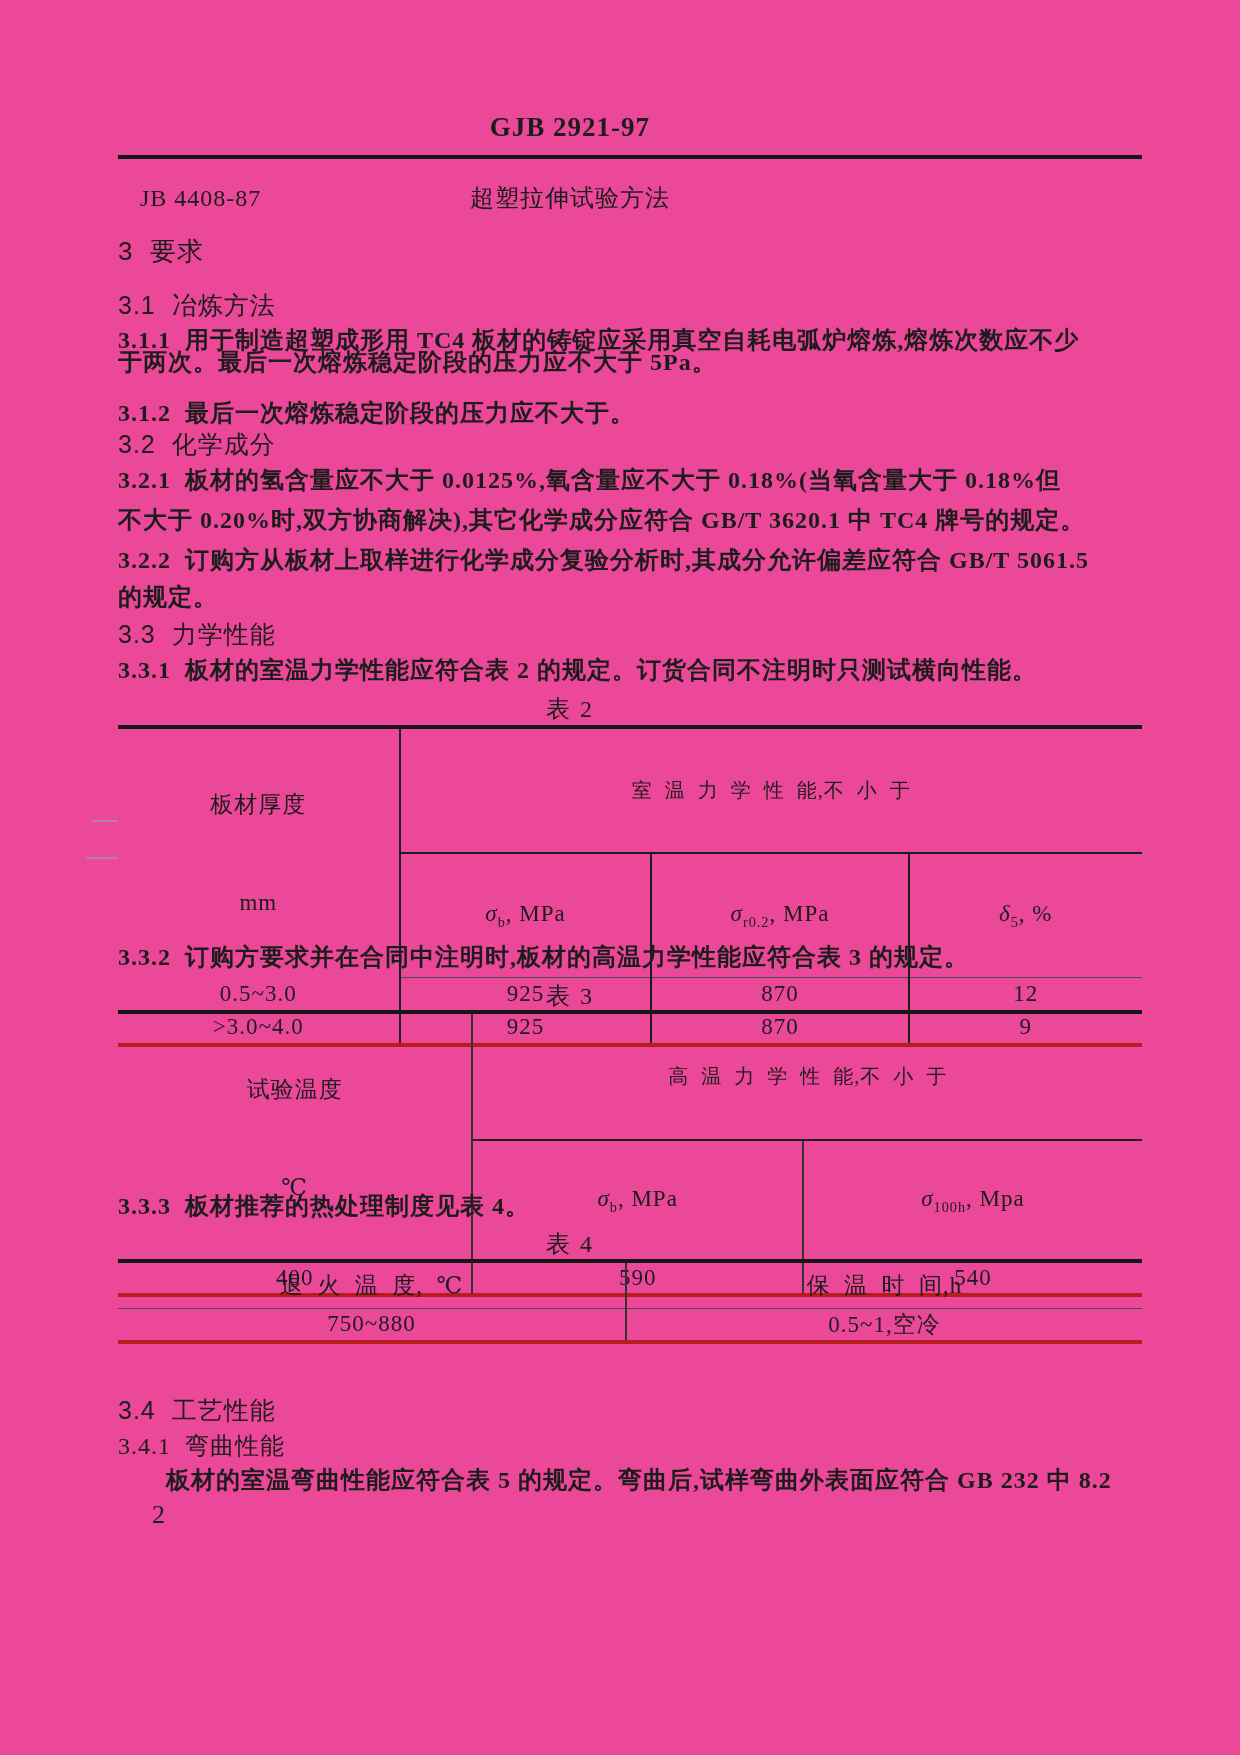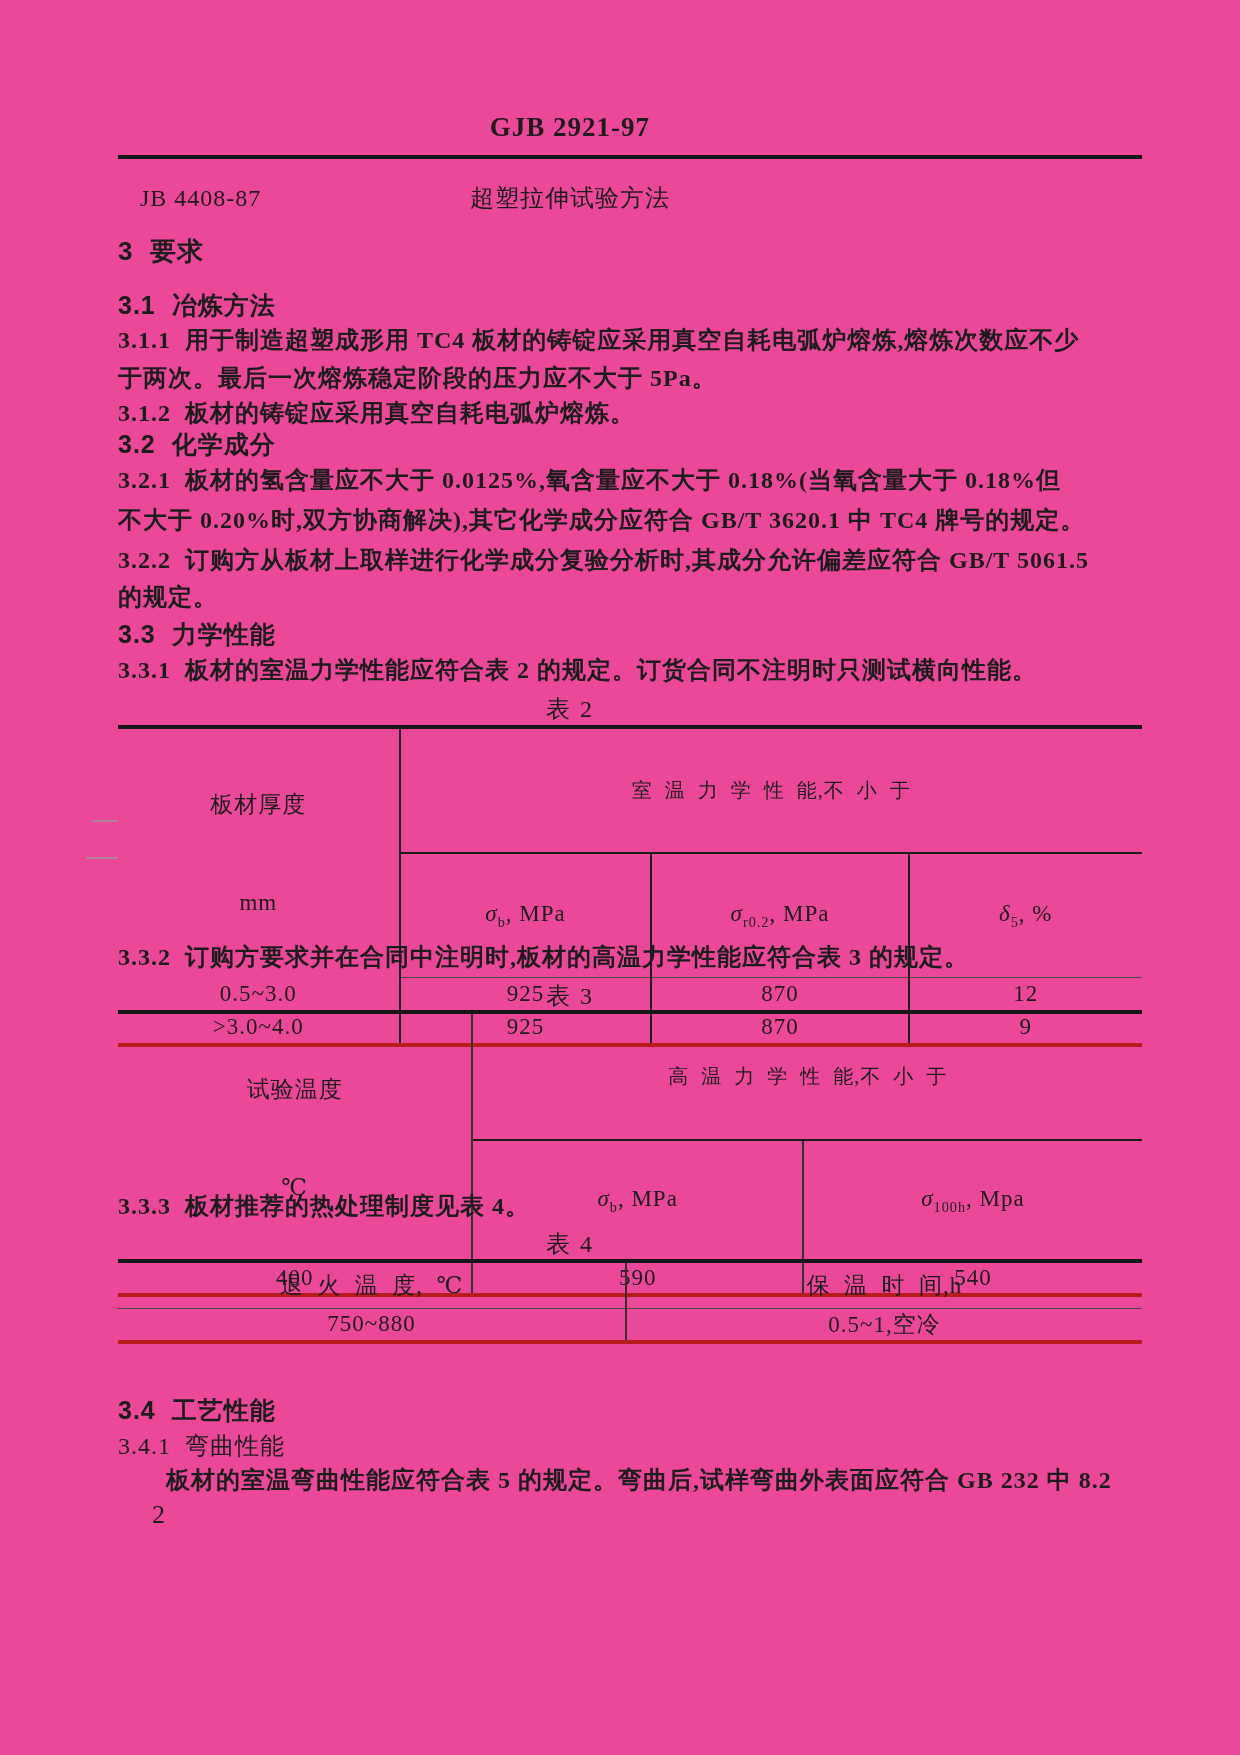"3 要求" .hd { font-weight: bold -> normal }
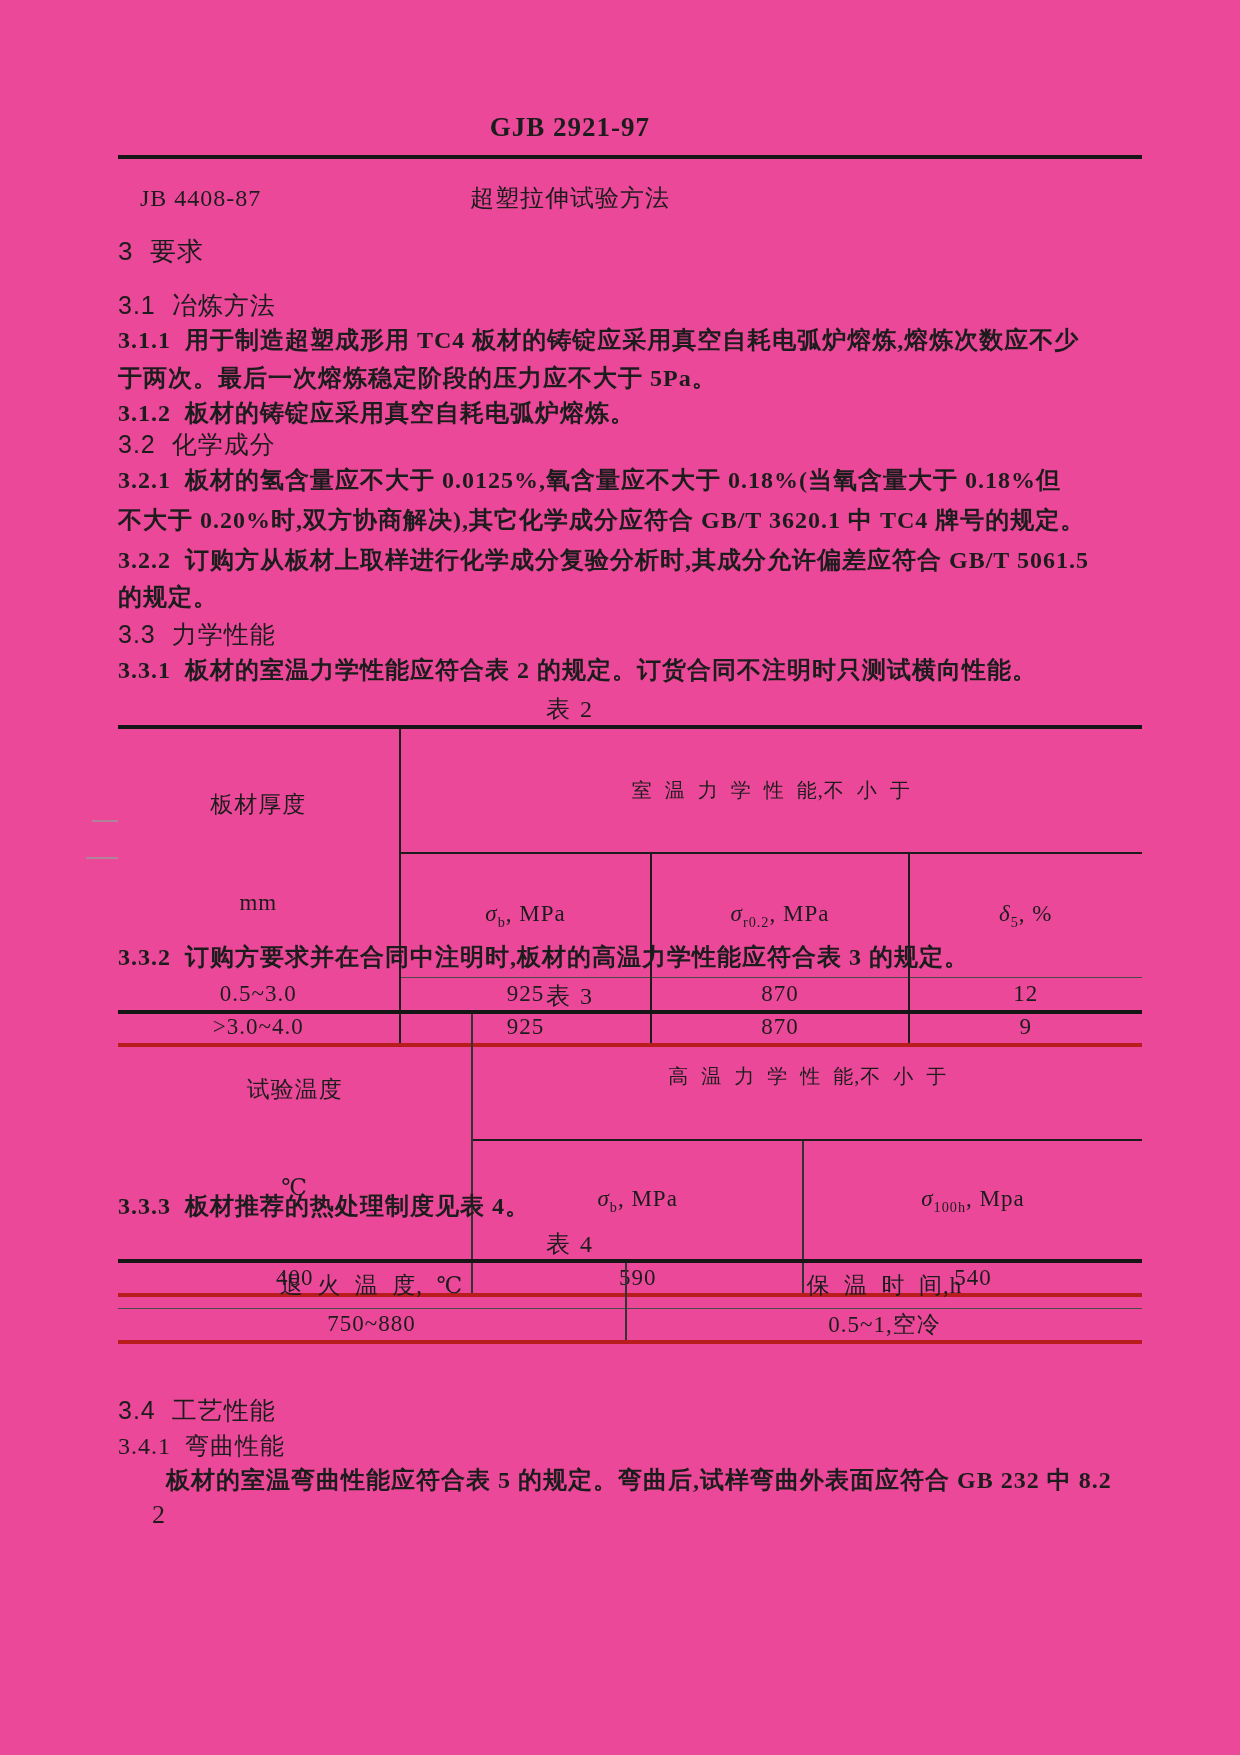"于两次。最后一次熔炼稳定阶段的压力应不大于 5Pa。" div.abs { top: 364px -> 348px }
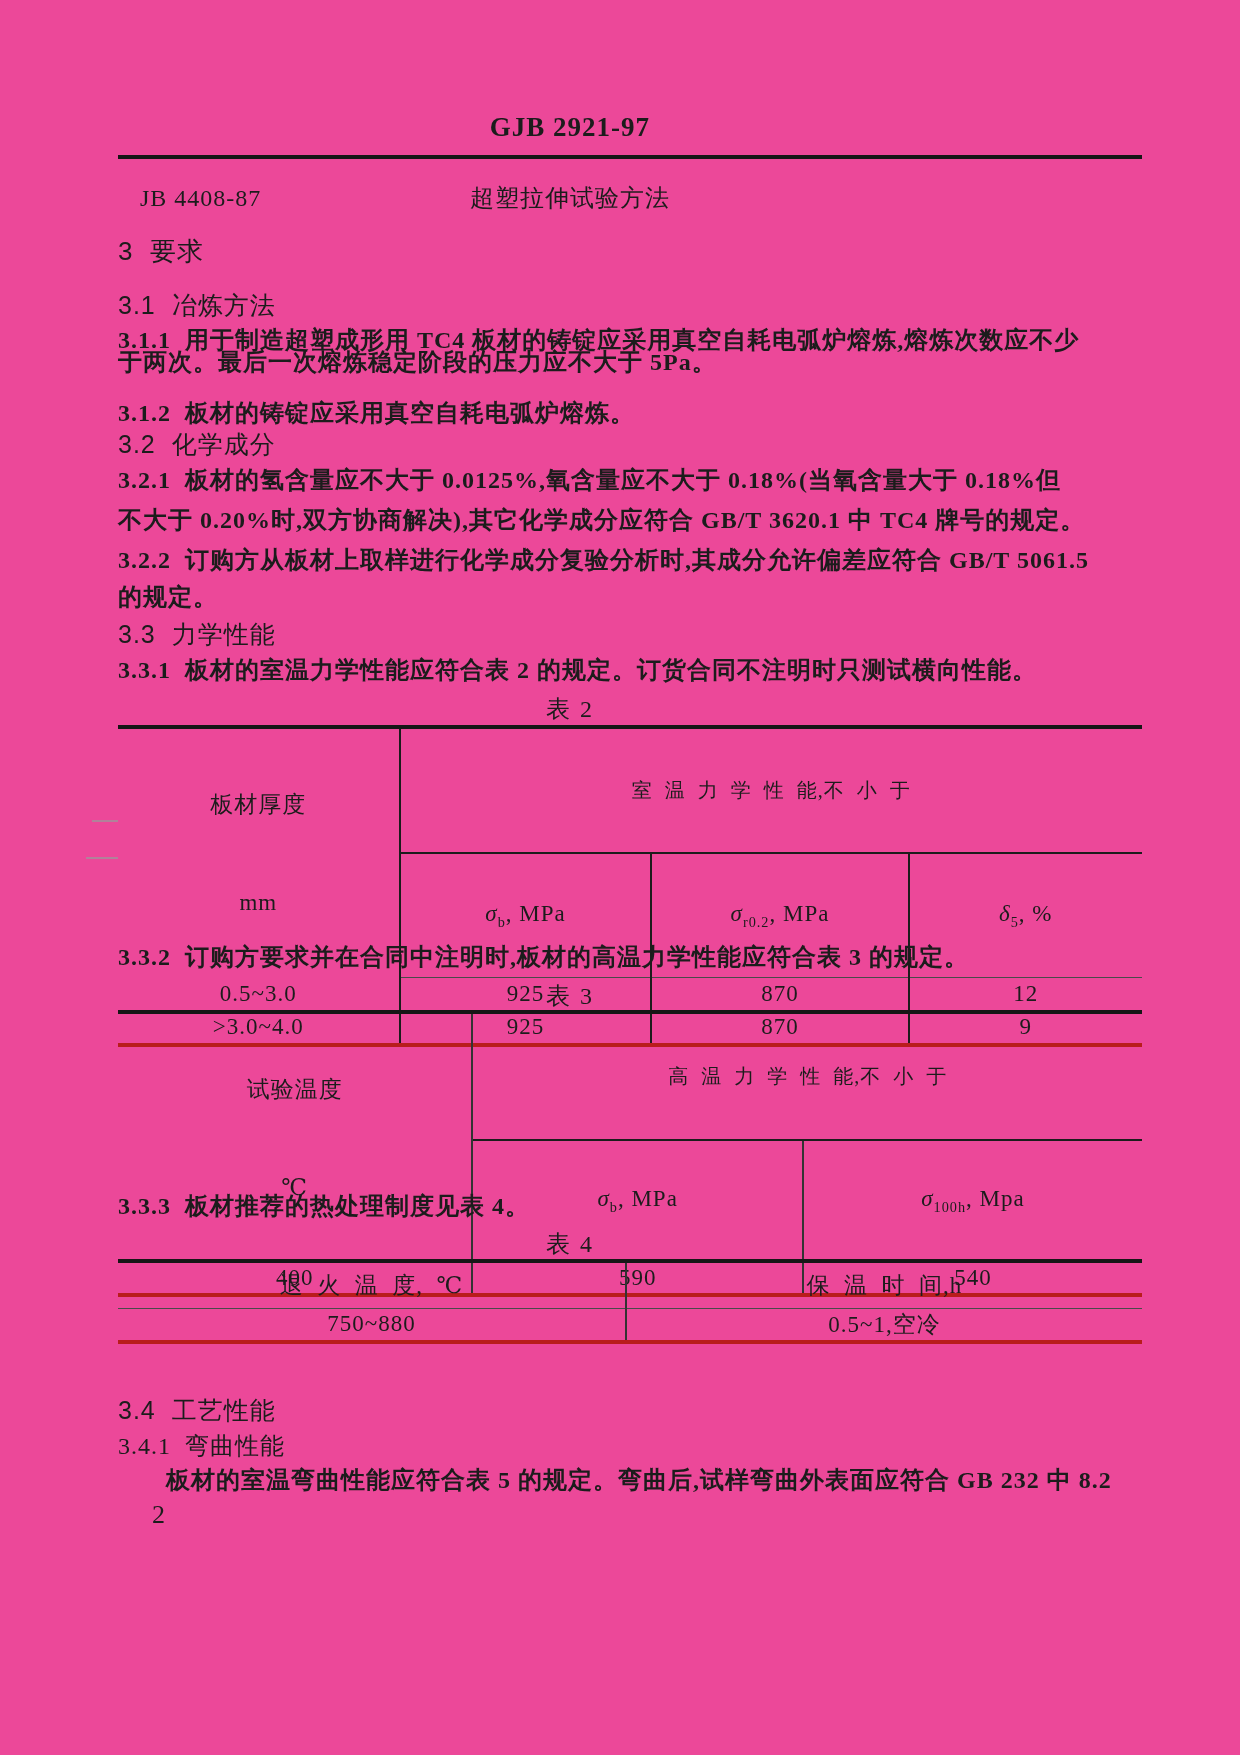"3.1.2 板材的铸锭应采用真空自耗电弧炉熔炼。" div.abs { text: 板材的铸锭应采用真空自耗电弧炉熔炼 -> 最后一次熔炼稳定阶段的压力应不大于 }
